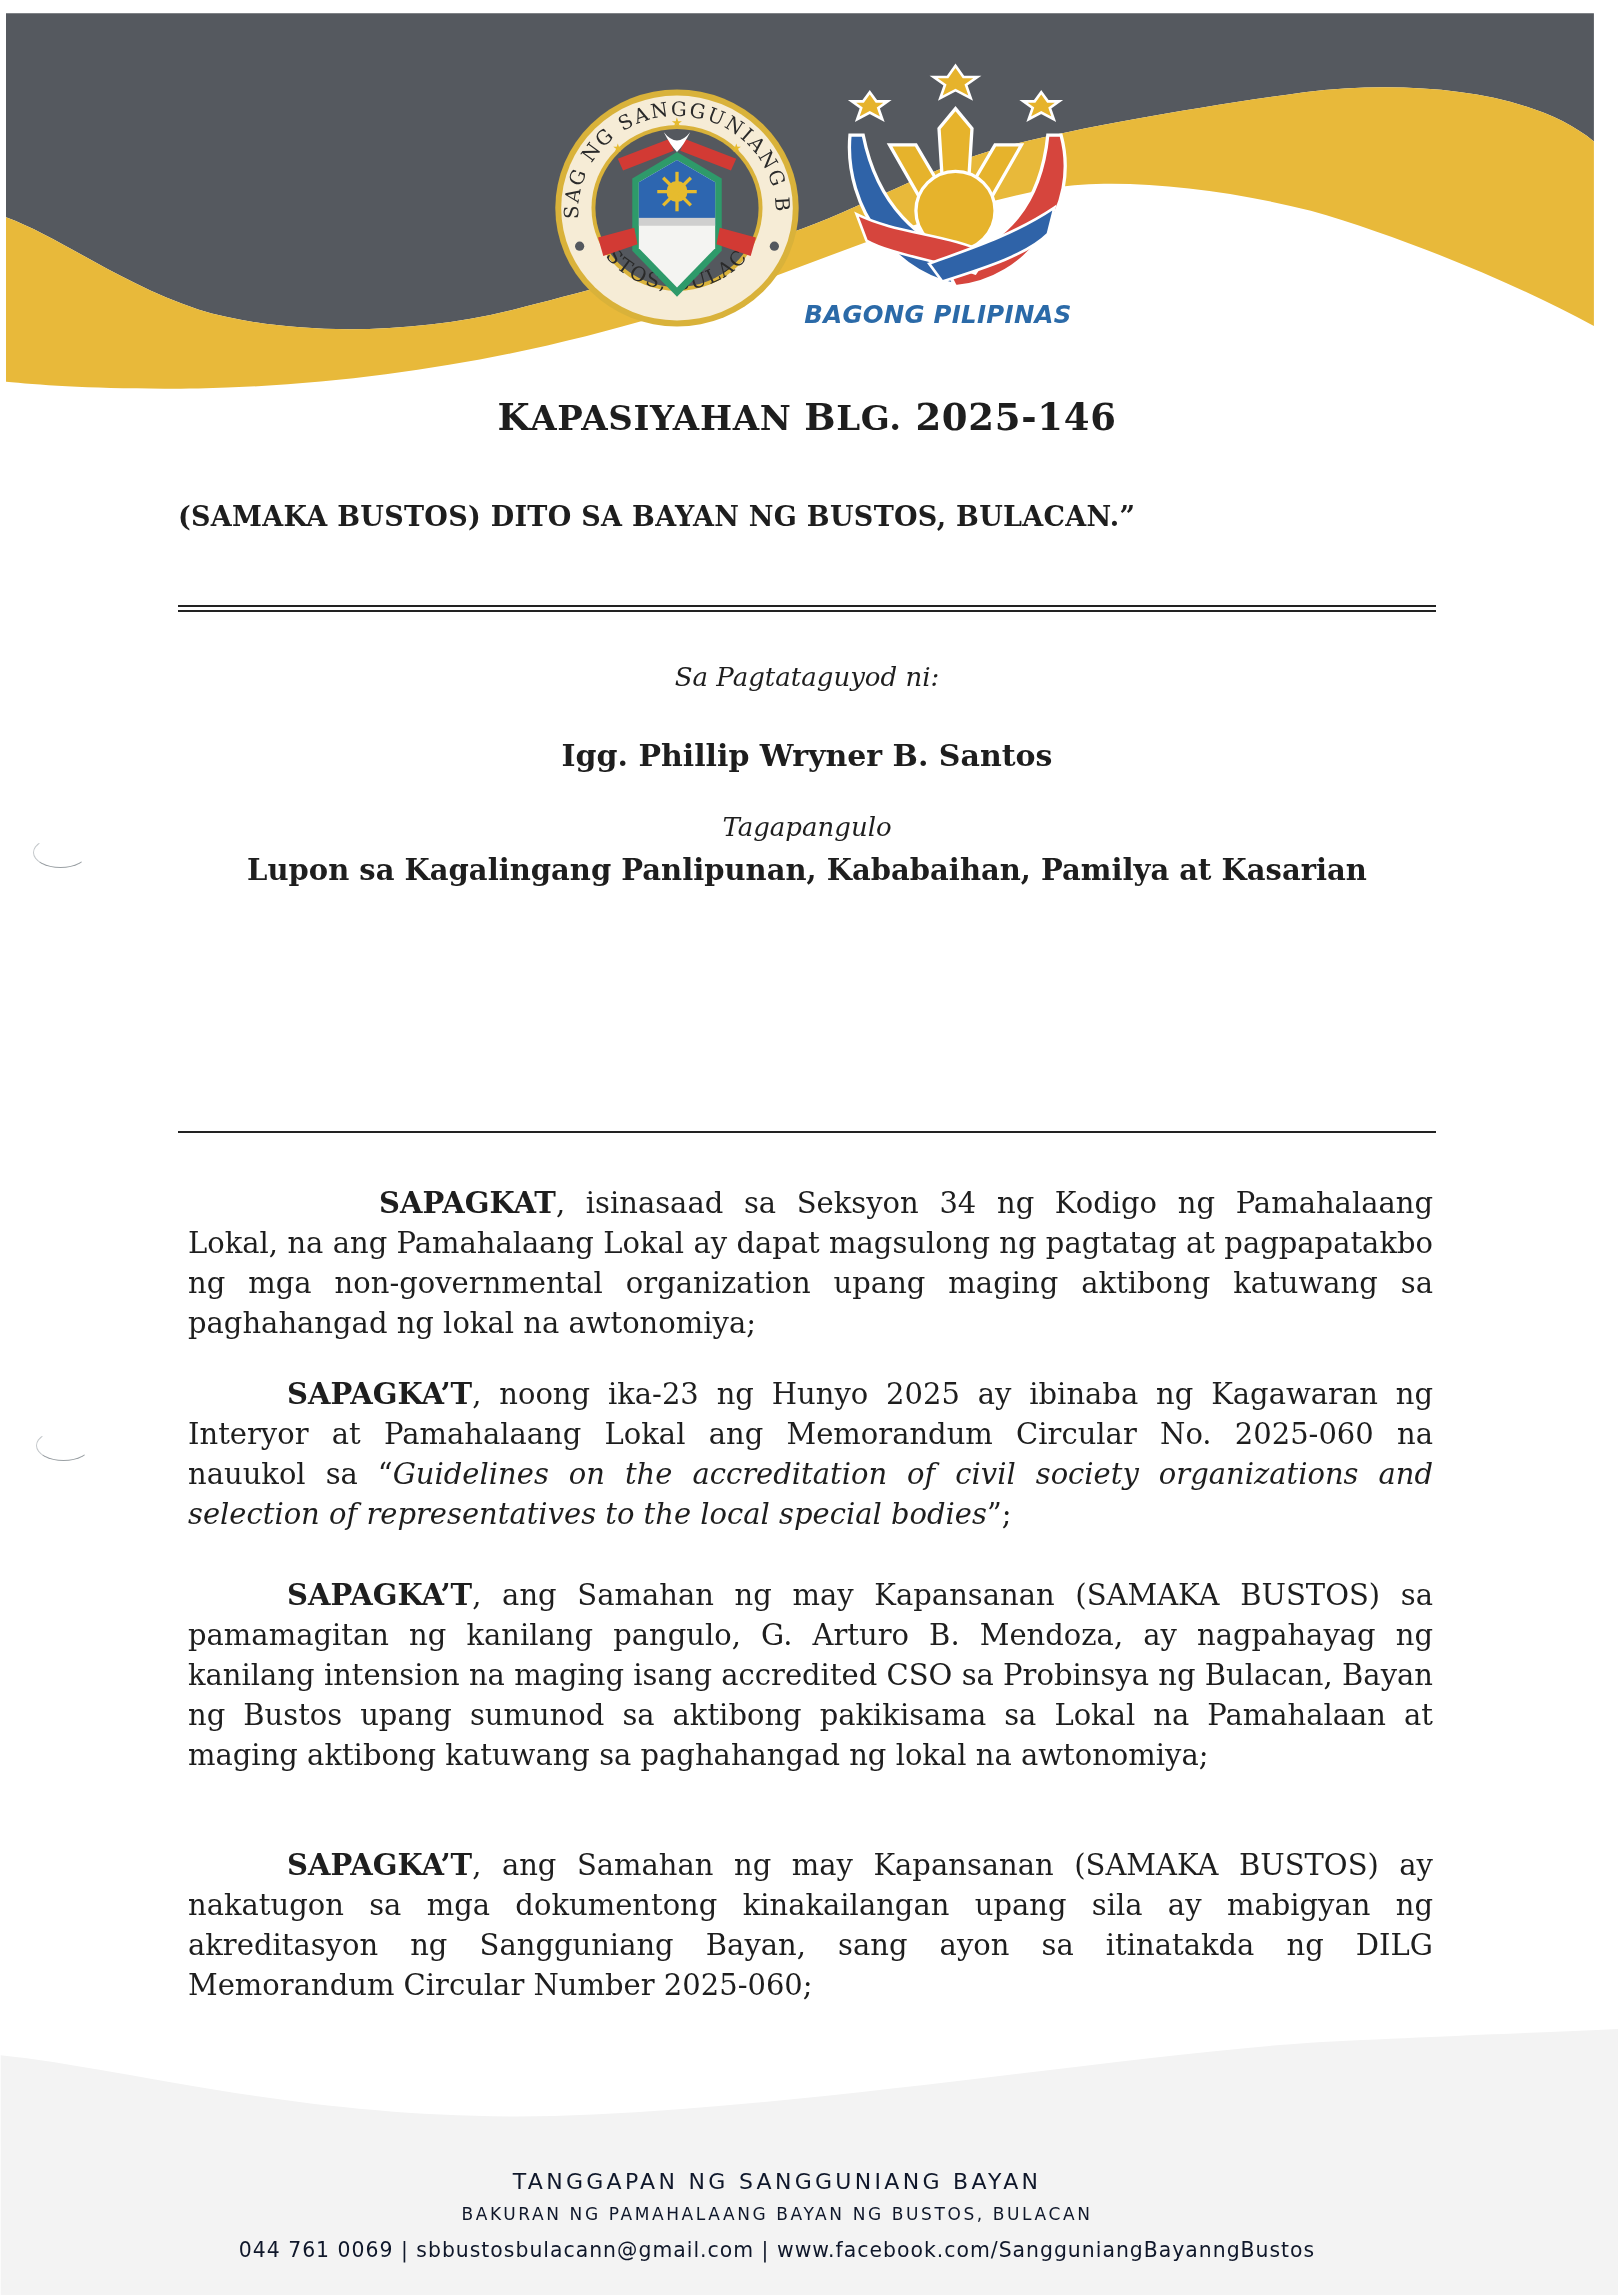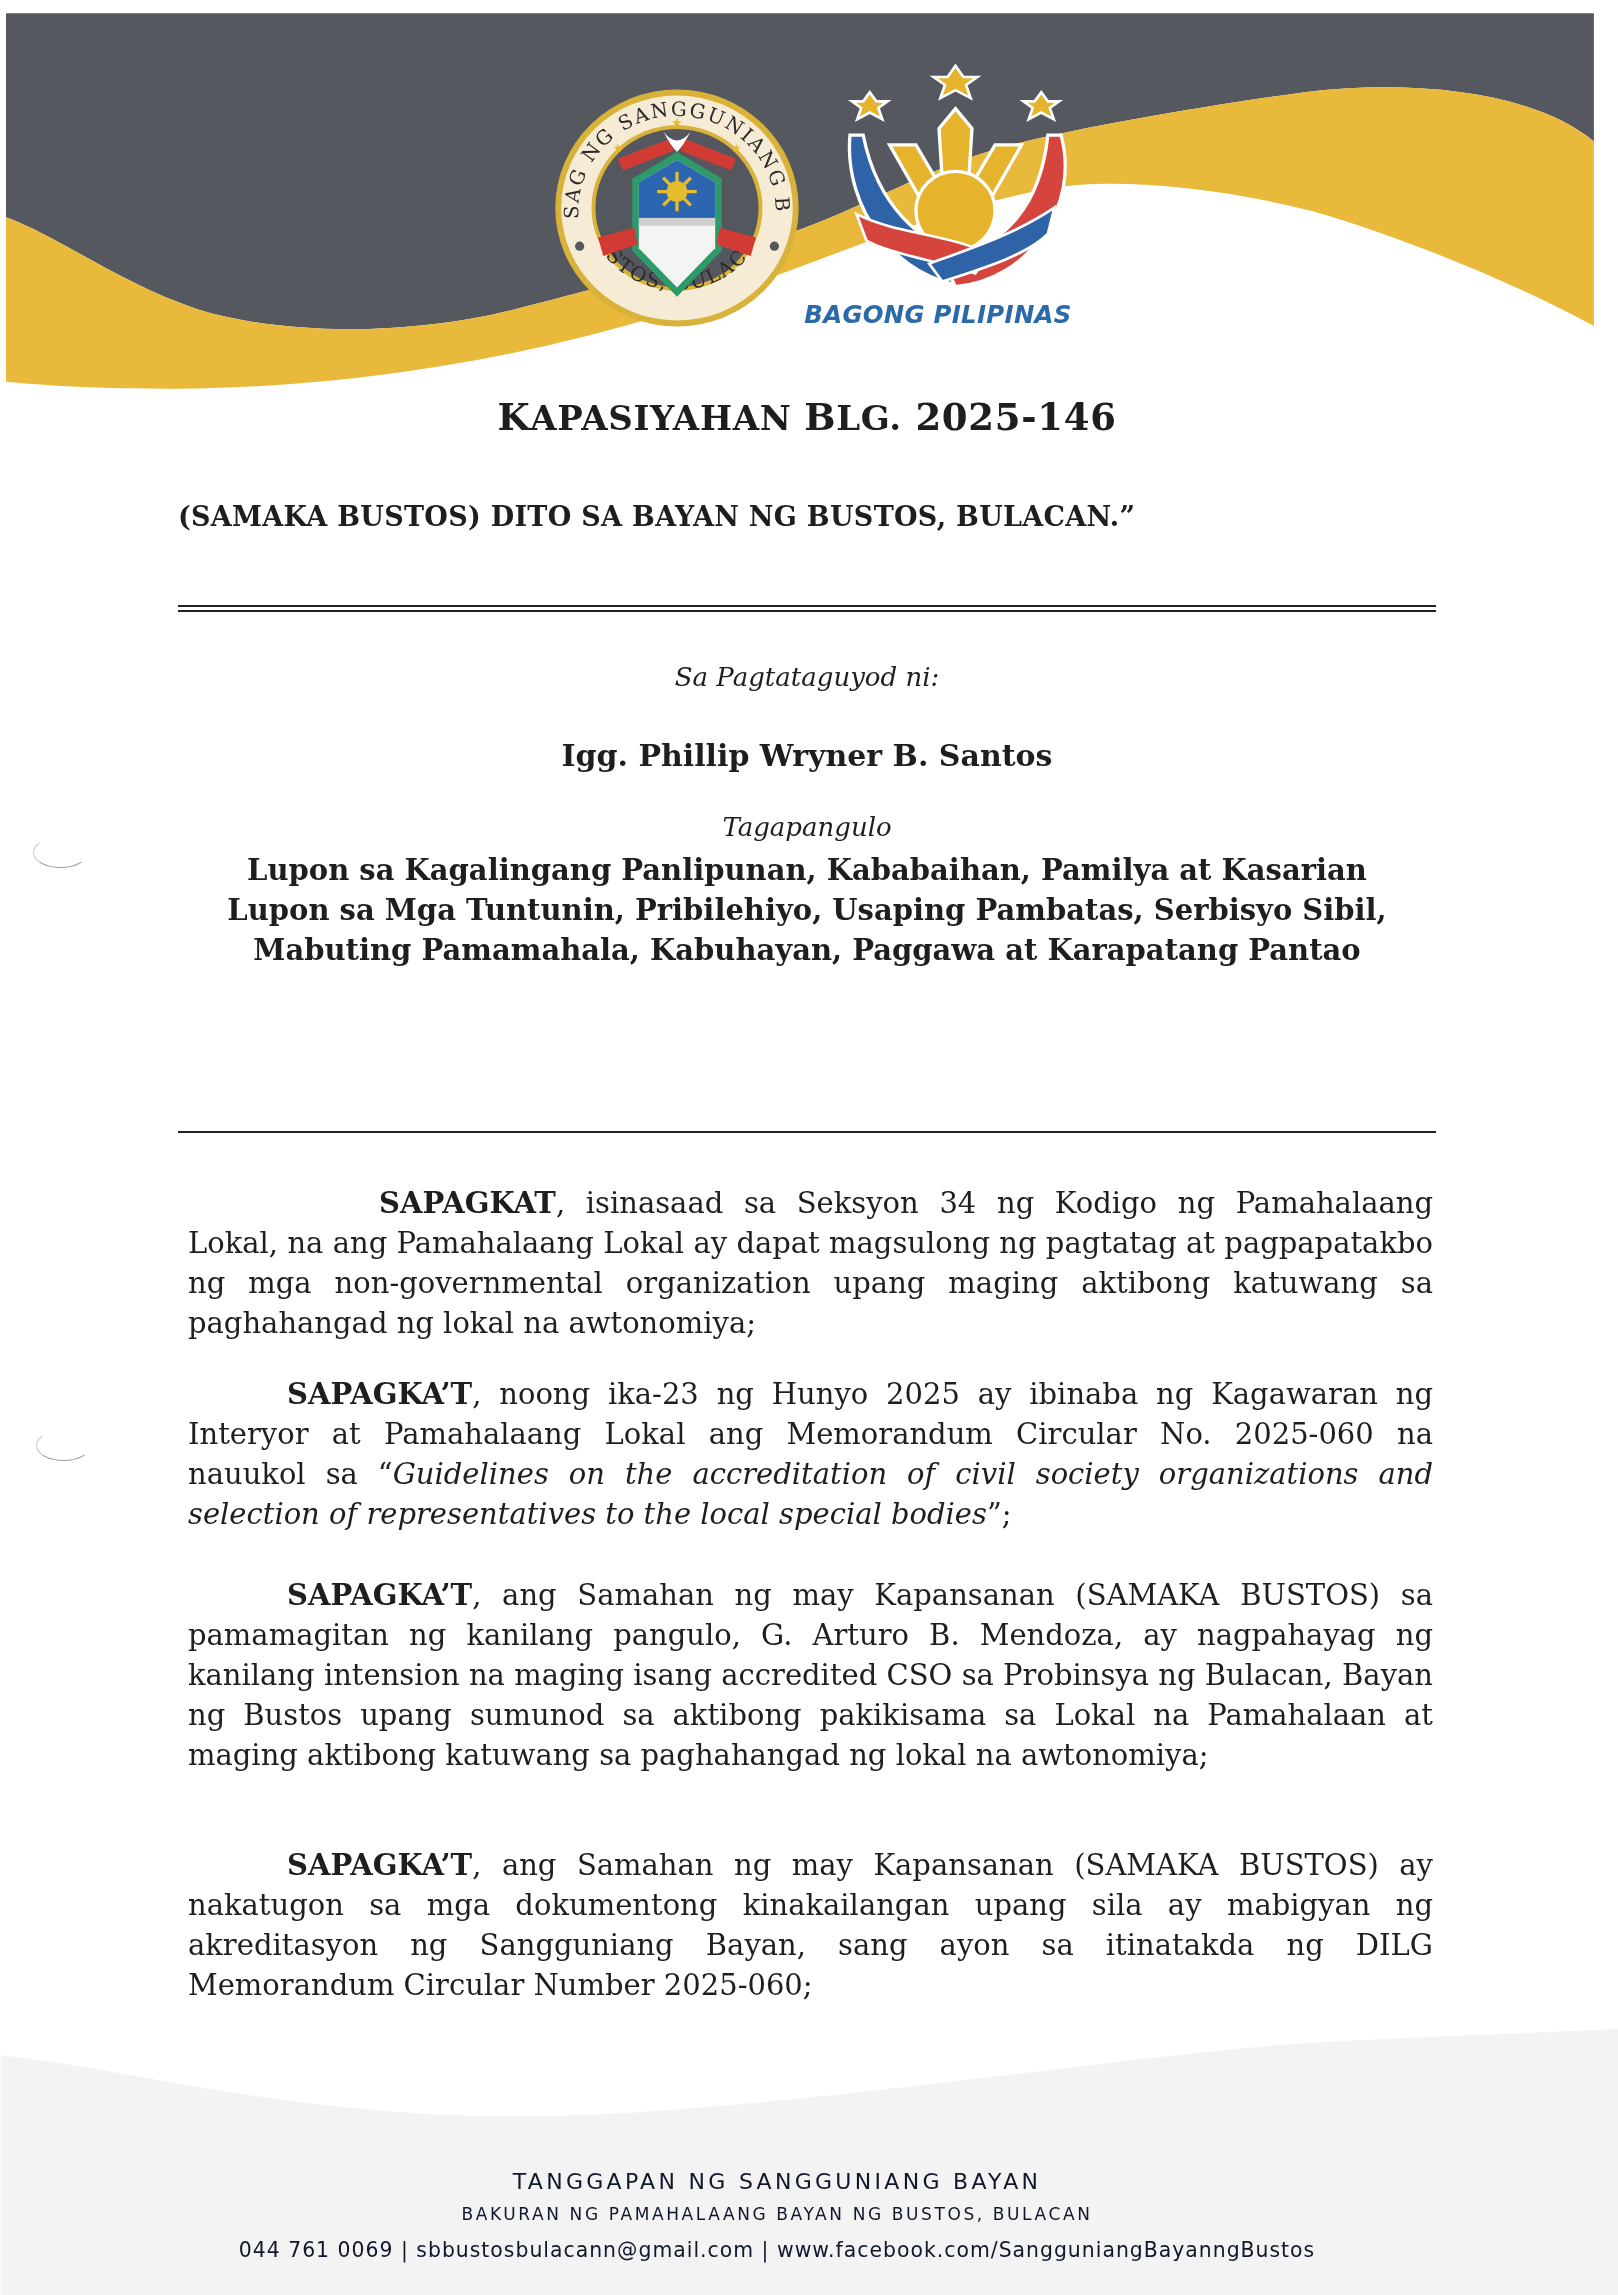"Lupon sa Mga Tuntunin, Pribilehiyo," div { html: <div>Lupon sa Mga Tuntunin, Pribilehiyo, Usaping Pambatas, Serbisyo Sibil, Mabuting Pamamahala, Kabuhayan, Paggawa at Karapatang Pantao</div> -> none }
